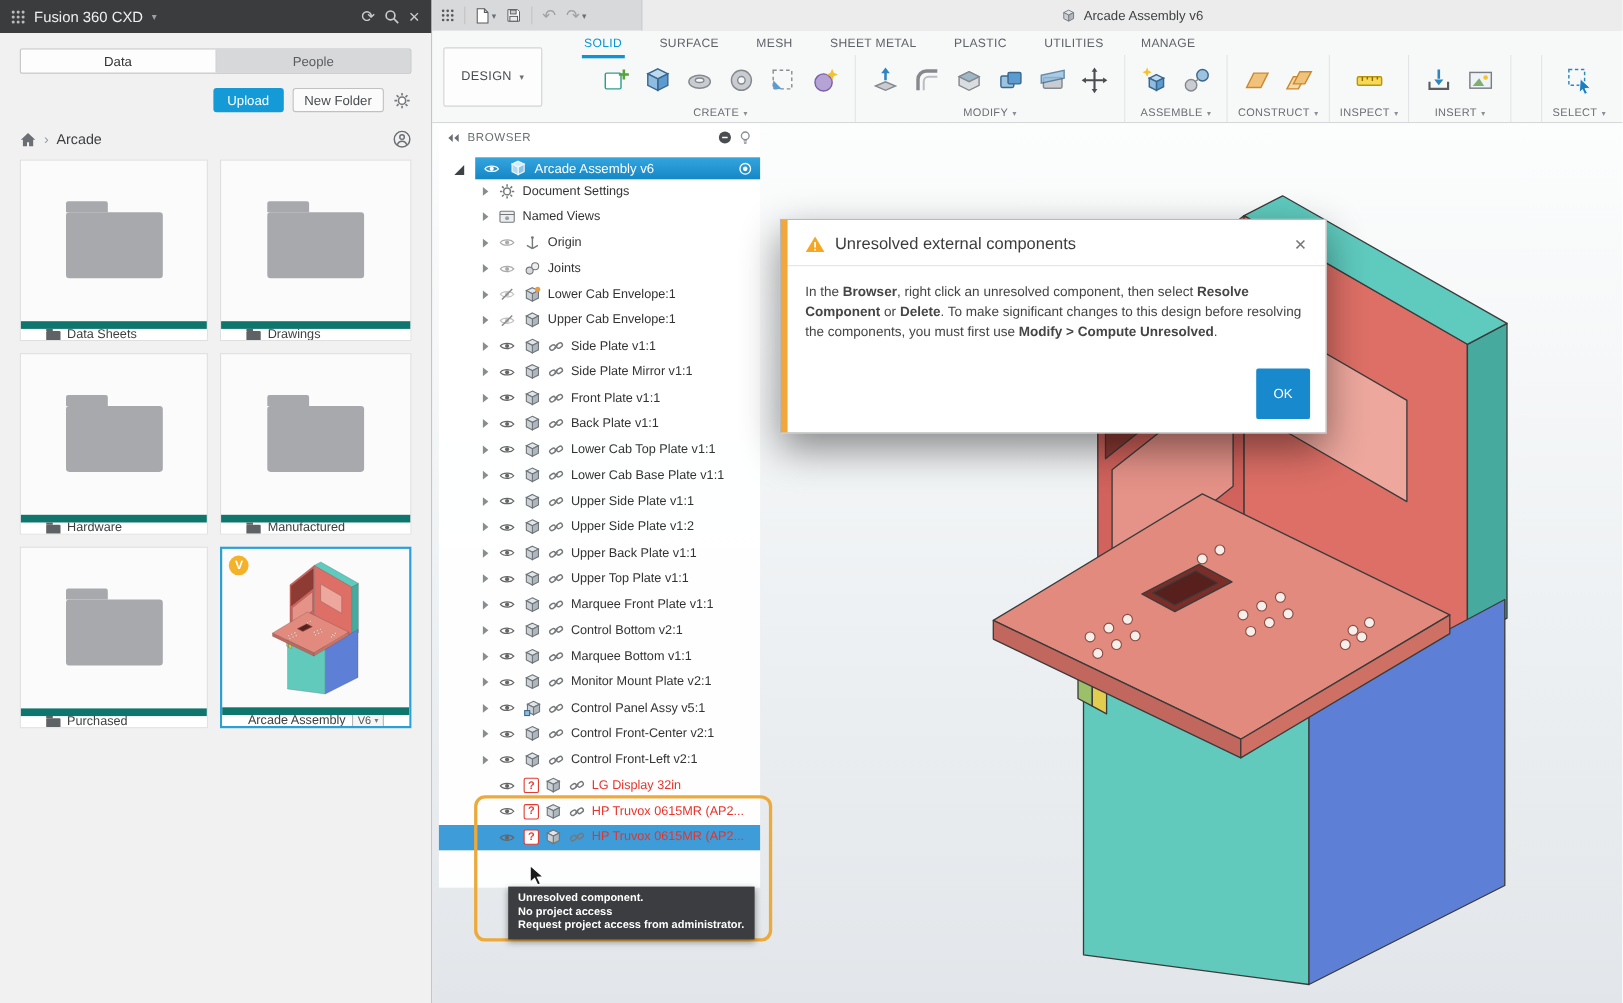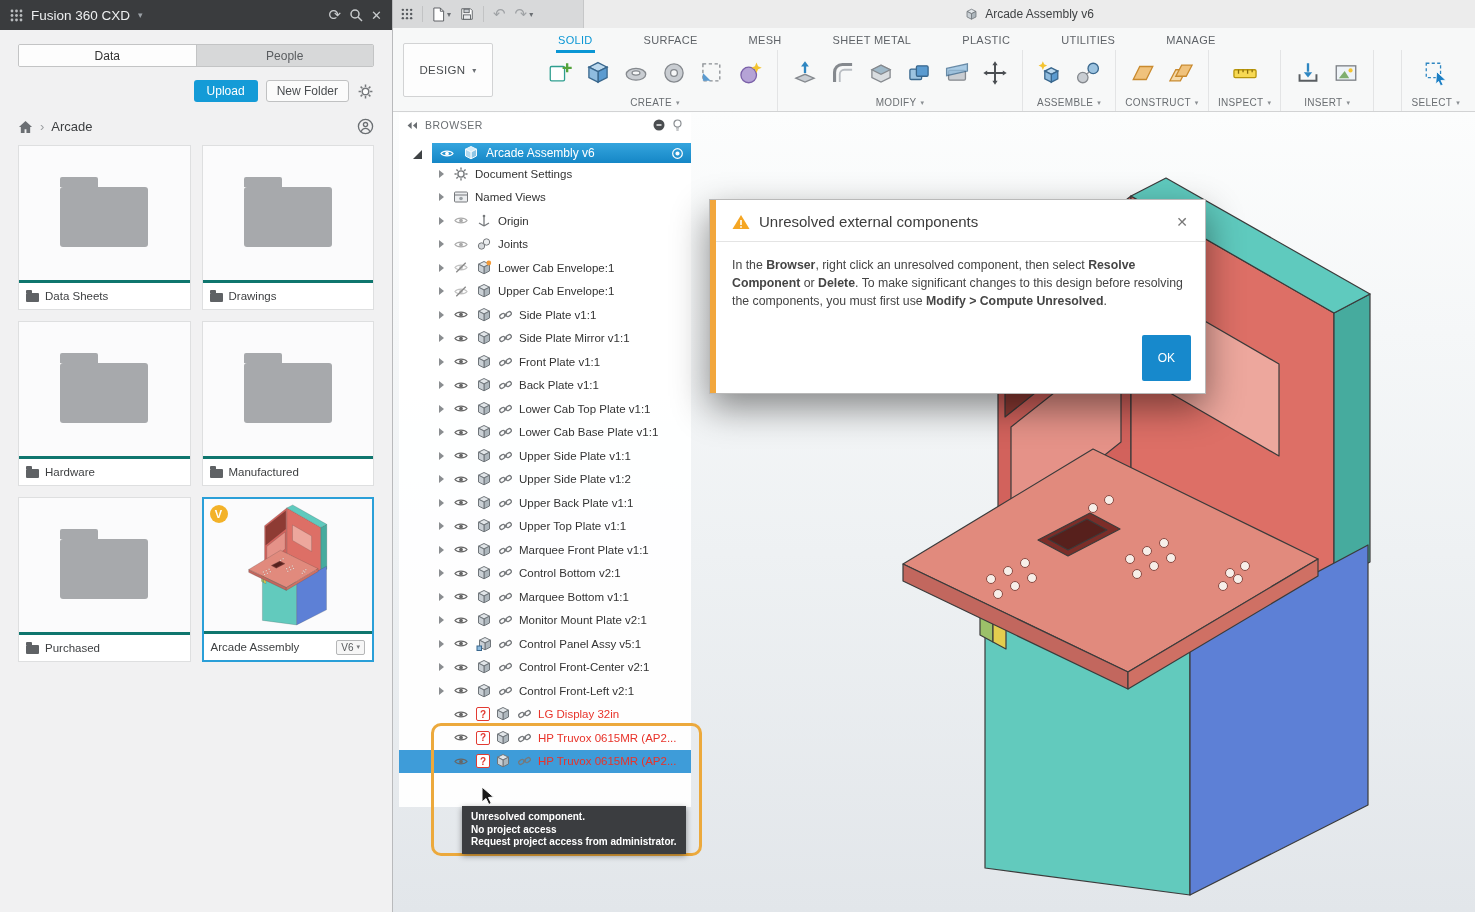"SOLID" .rtabs { gap: 47px -> 30px; left: 163px -> 136px }
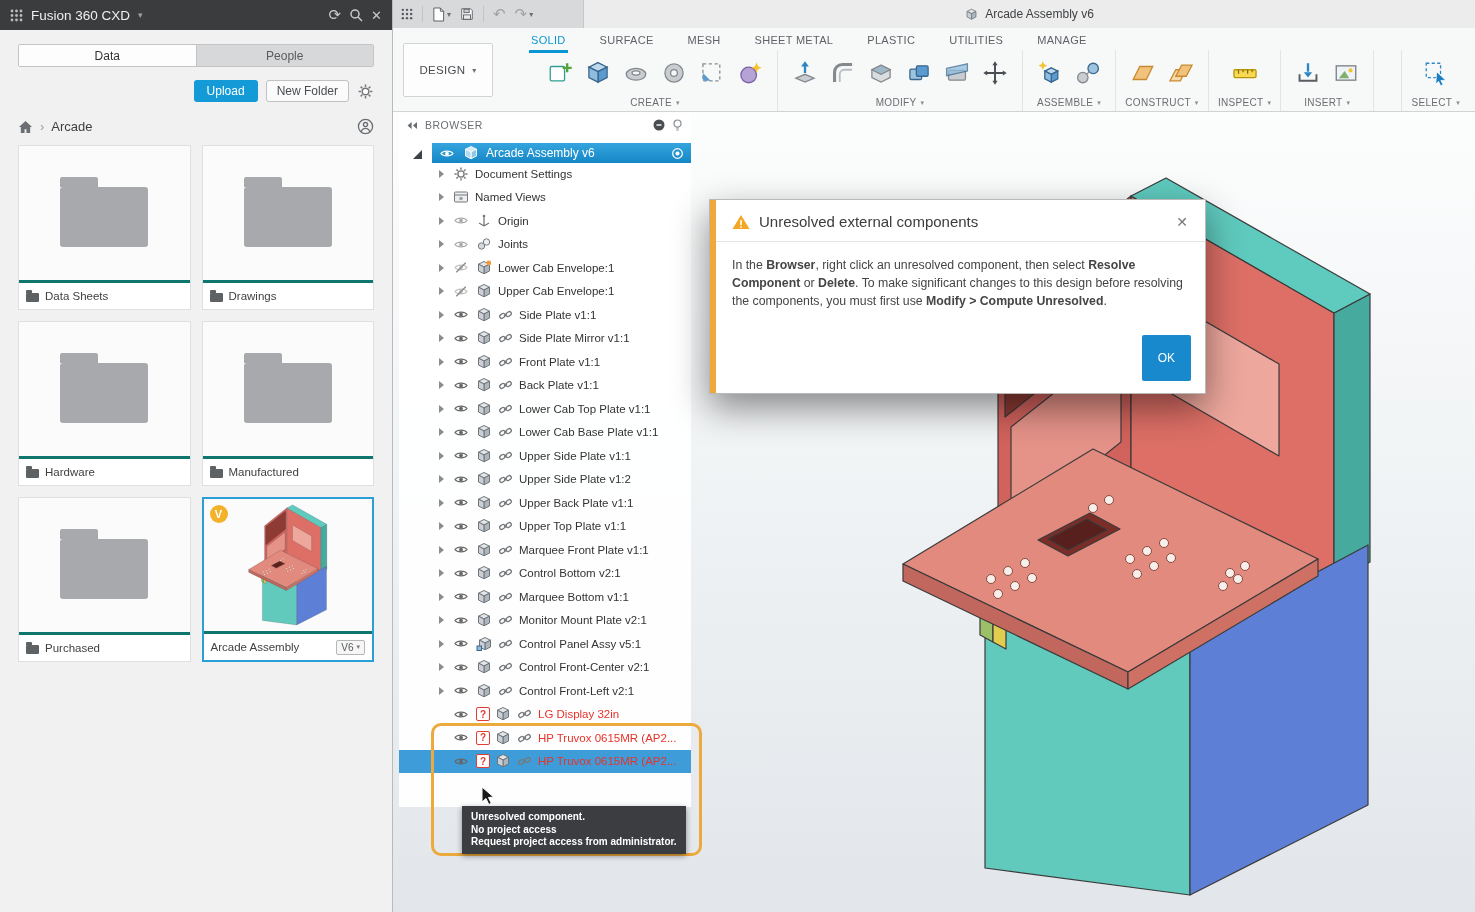"Data Sheets" .card-label { border-top: 3px solid #0f766e -> 7px solid #0f766e; height: 29px -> 17px; padding: 0 7px -> 0 23px }
